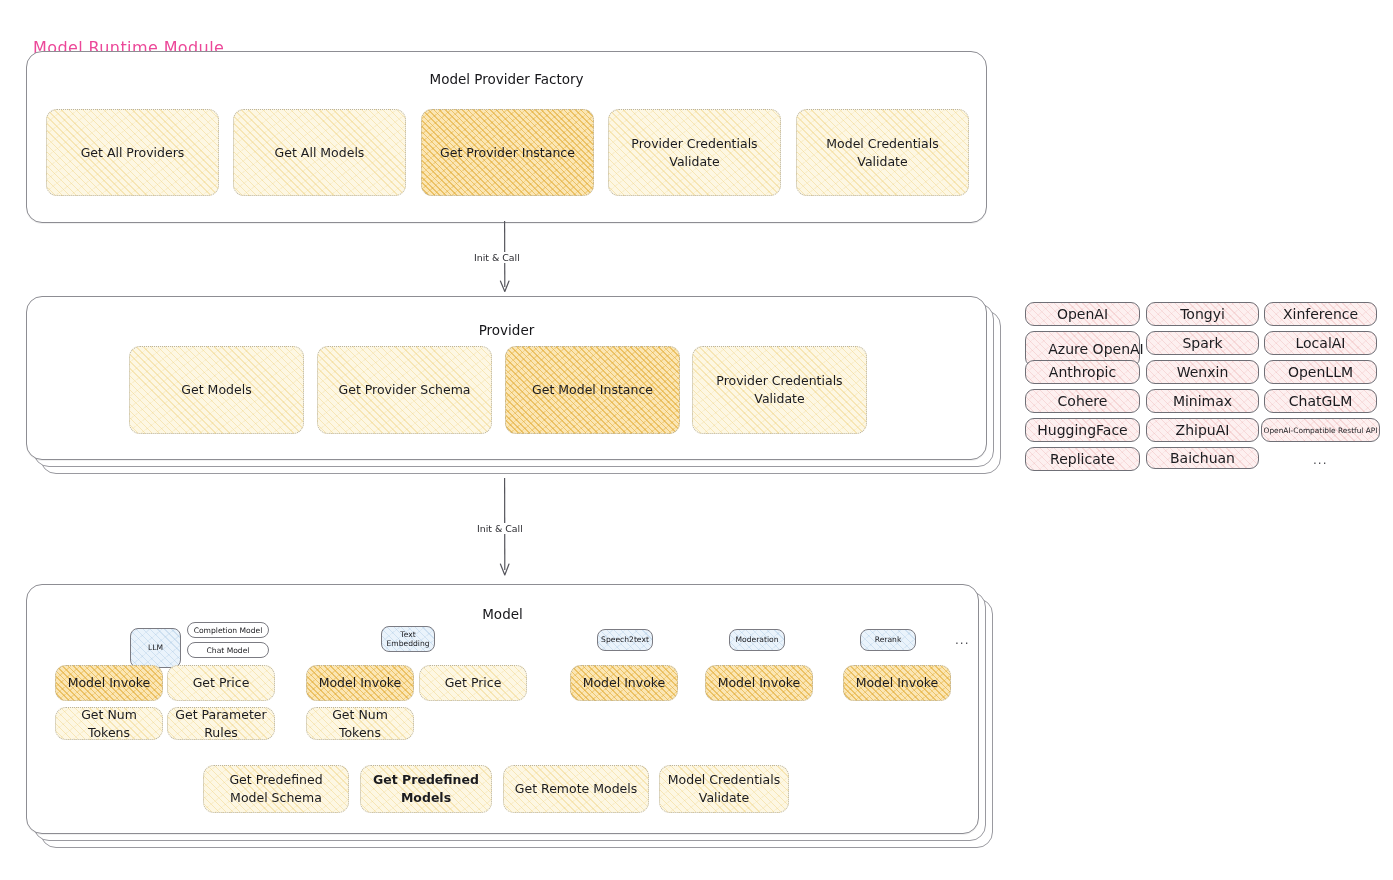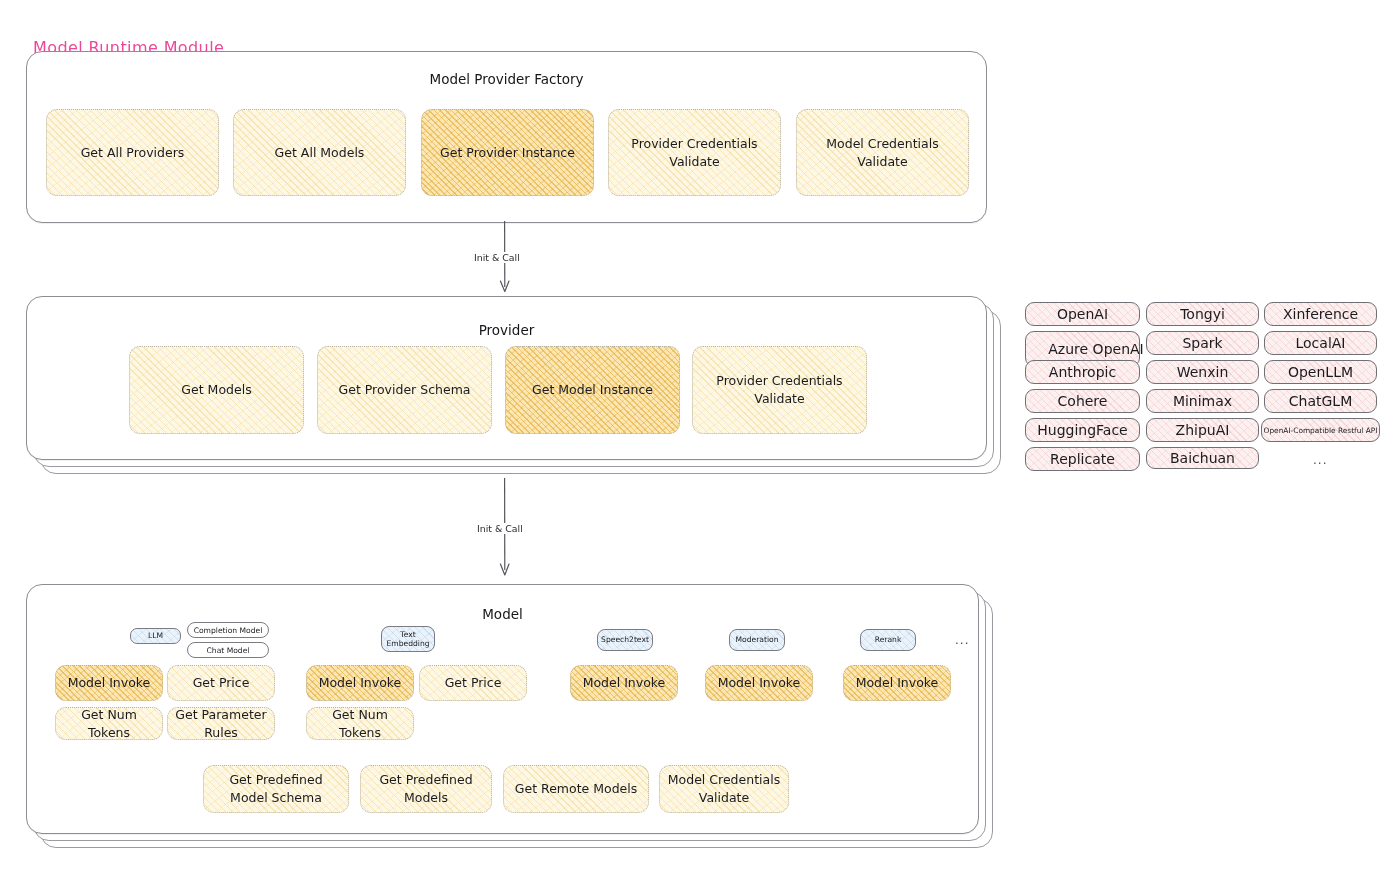"LLM" div.type-chip { border-radius: 7px -> none; height: 16px -> 40px }
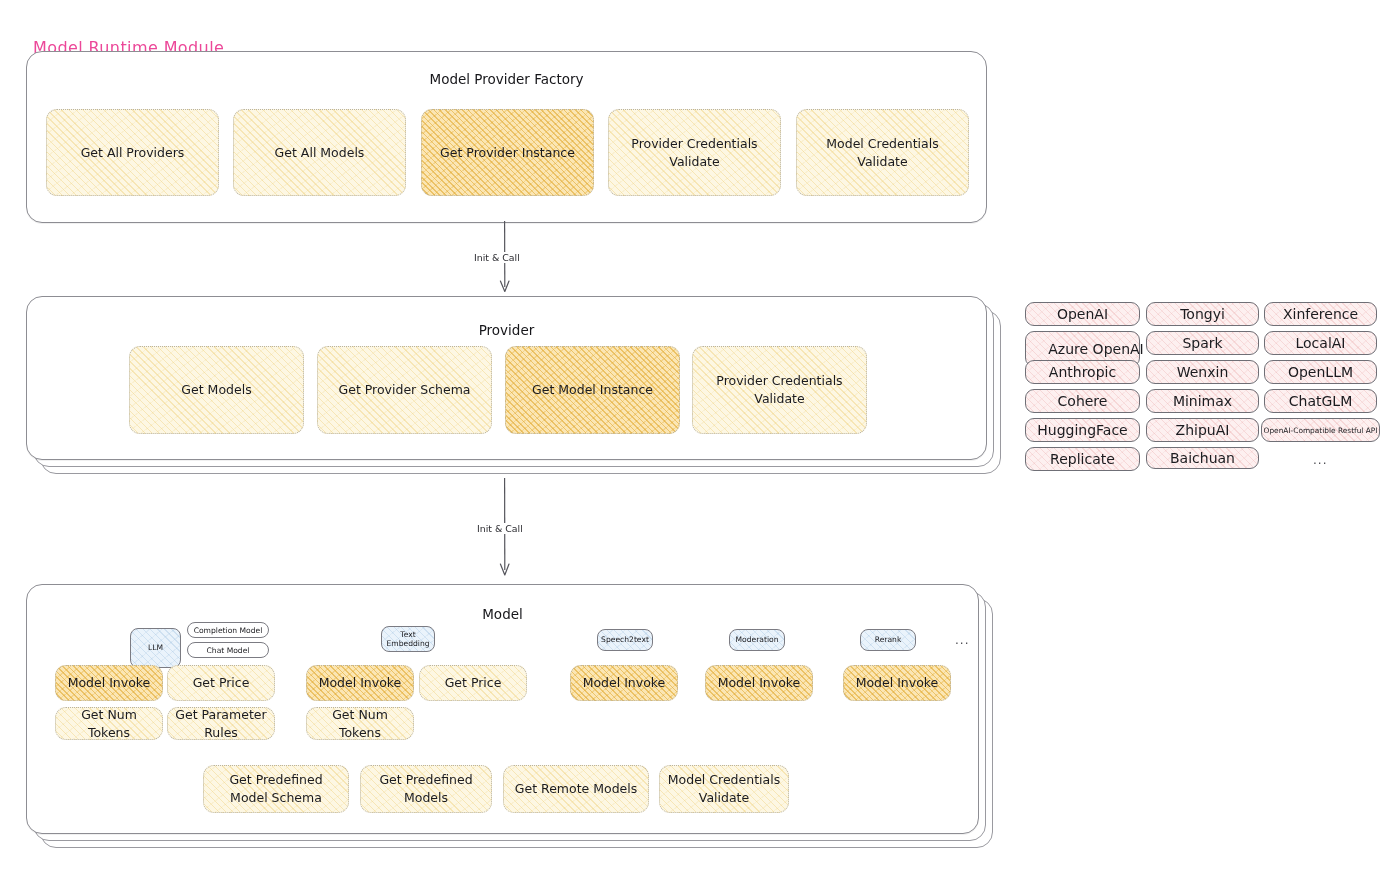"Get Predefined Models" div.op-box { font-weight: none -> bold }
